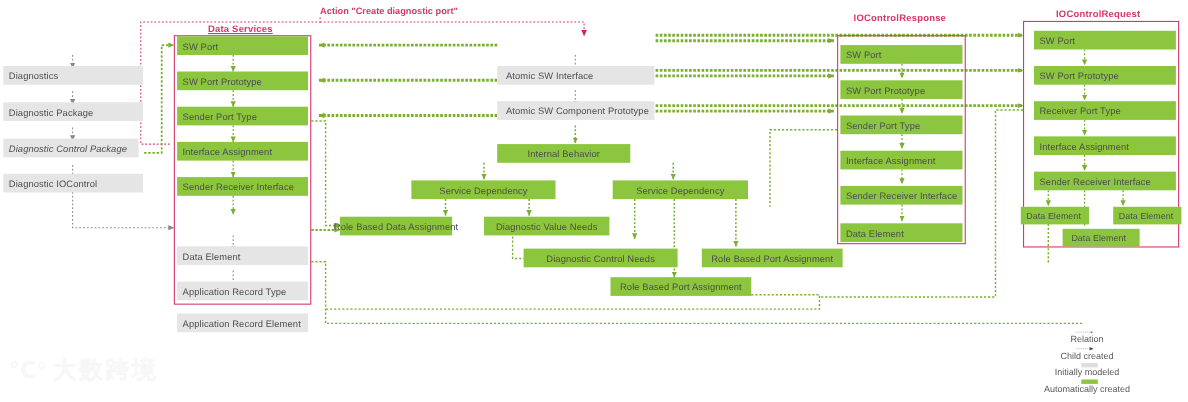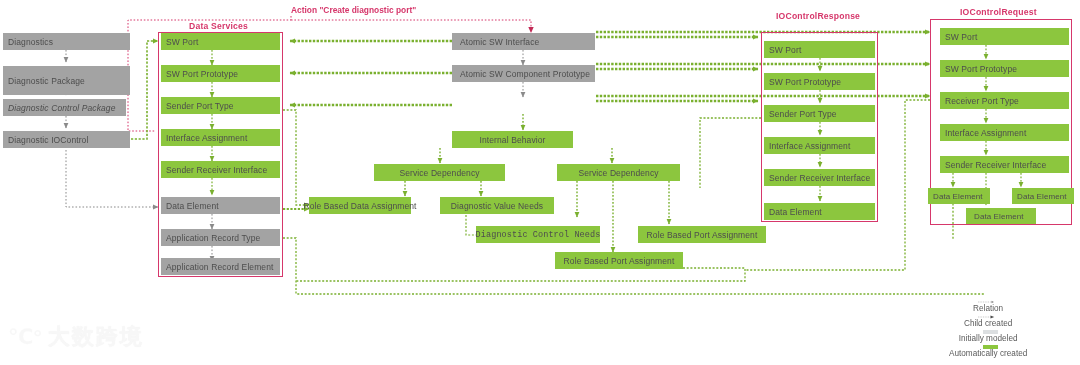"Data Services" div.grp-title { text-decoration: none -> underline }
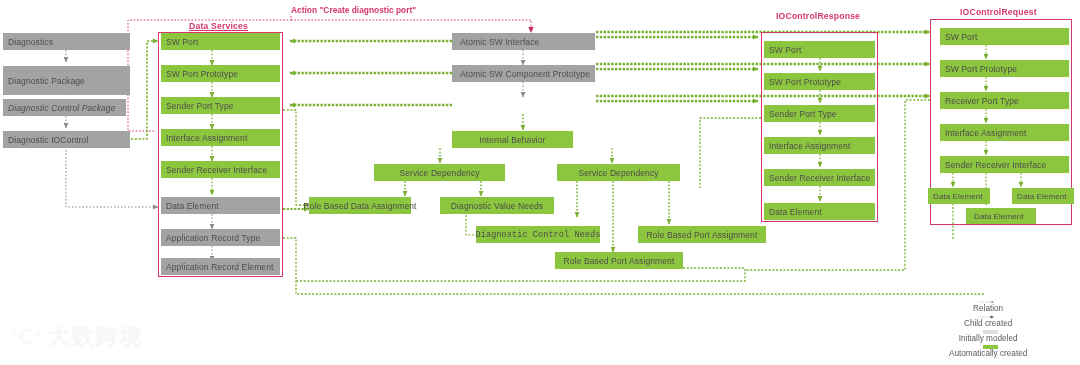"Diagnostics" .node.grey { background: #a3a3a3 -> #e5e5e5; margin-top: none -> 27px }
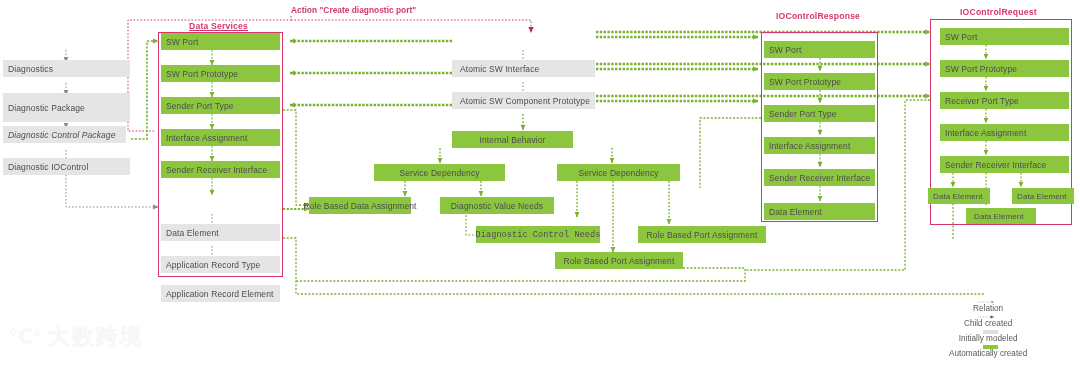"Diagnostic Package" div.node { height: 29px -> 17px }
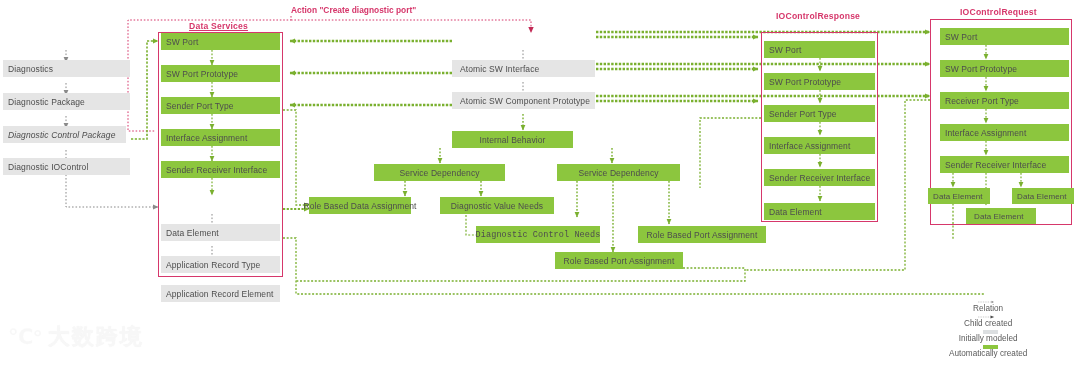"Diagnostic Control Needs" div.node { font-family: Liberation Mono, monospace -> none; width: 124px -> 140px }
